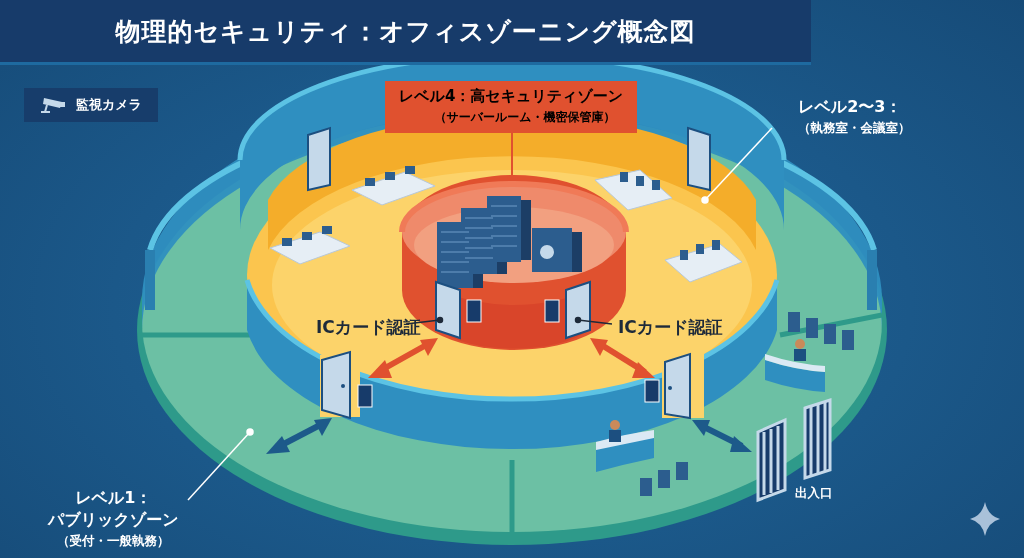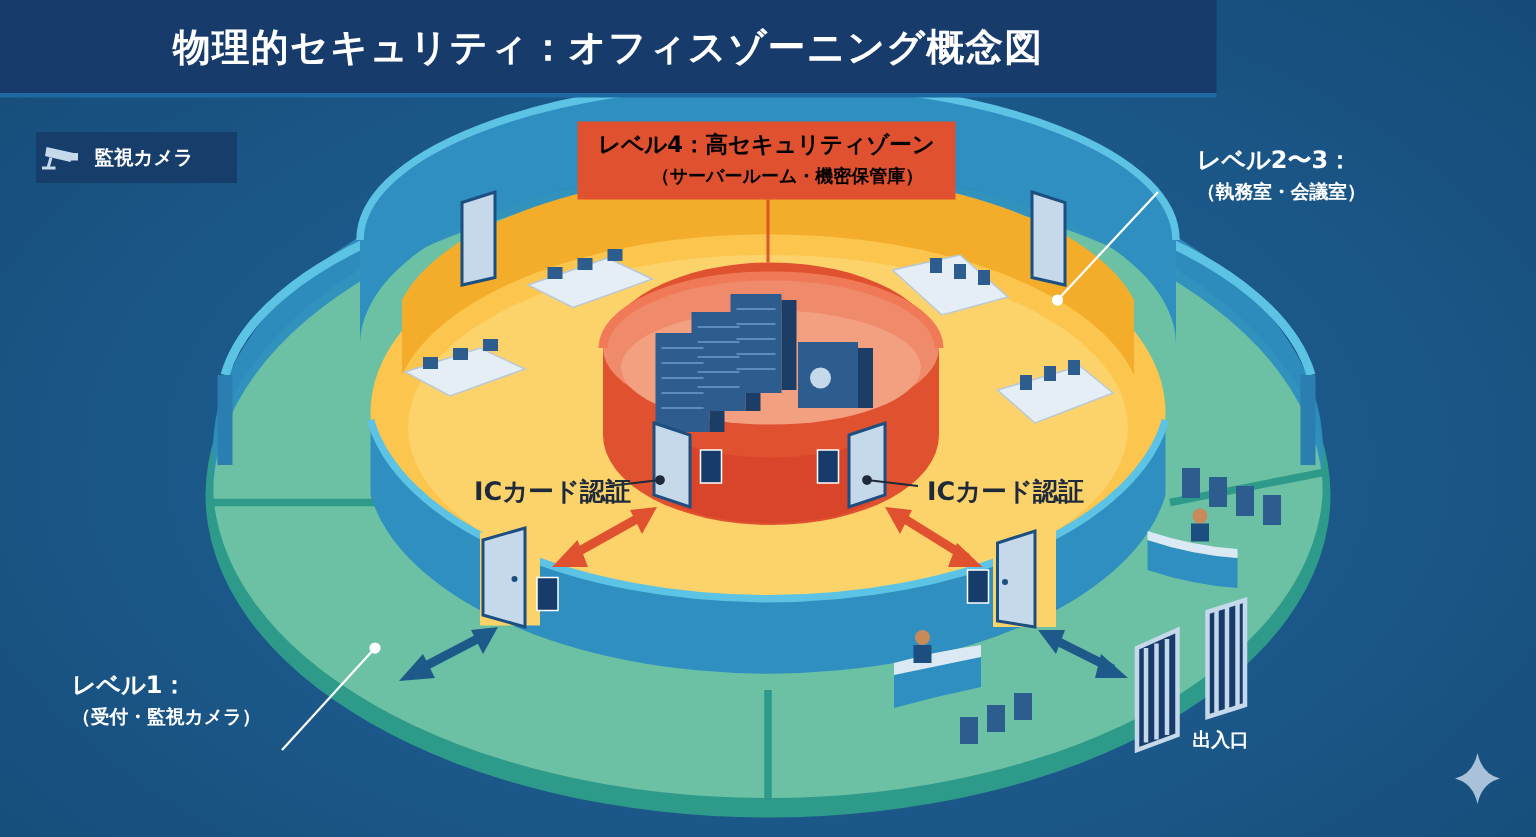"監視カメラ" .legend { padding-left: 1px -> 14px }
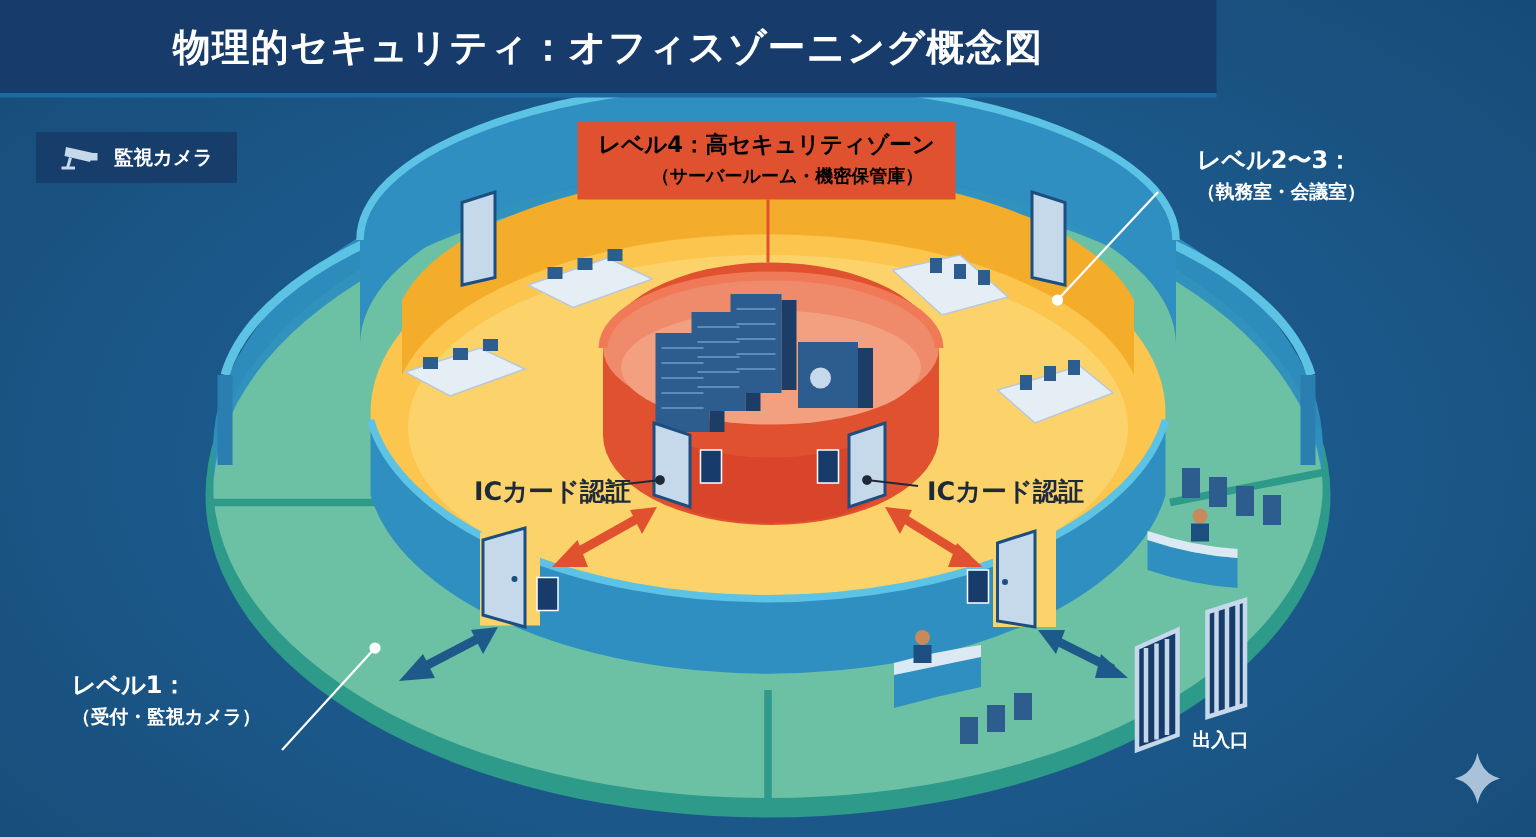"レベル1：" div.label { text-align: none -> center; top: 446px -> 487px }
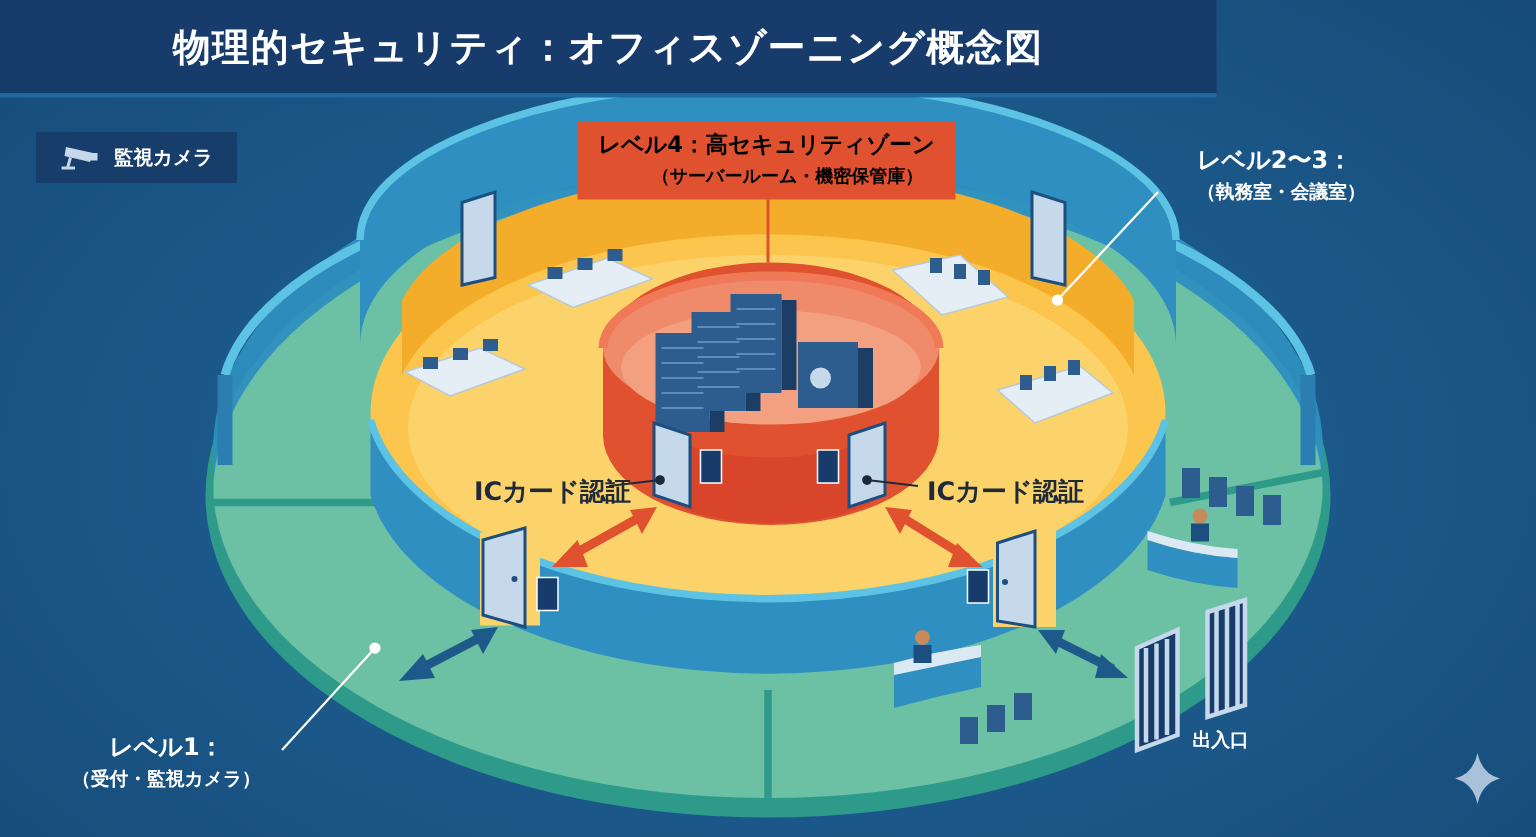"パブリックゾーン" div.big { html: none -> <div>パブリックゾーン</div> }
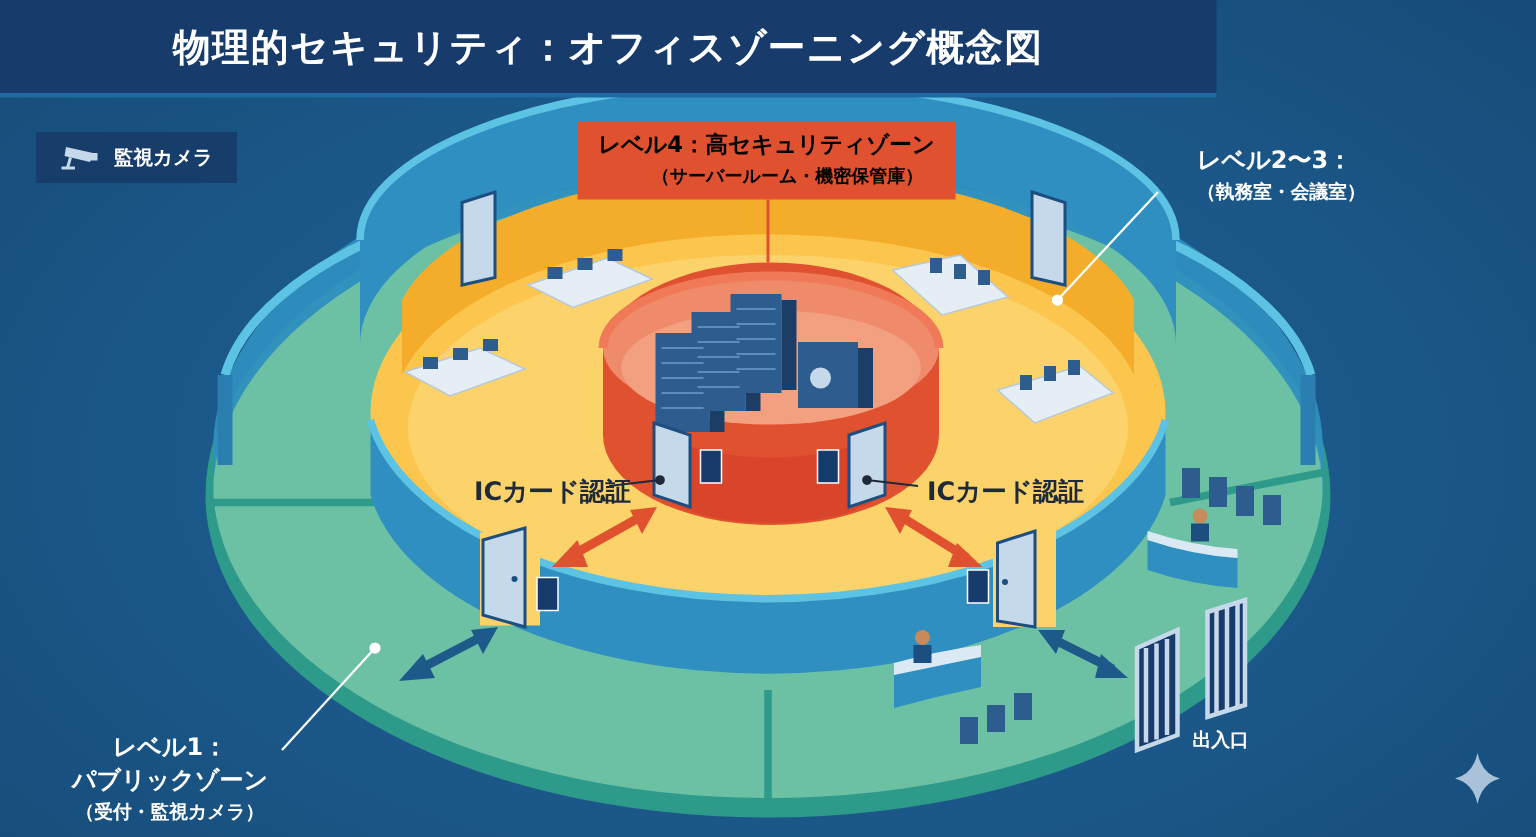"（受付・監視カメラ）" div.small { text: 監視カメラ -> 一般執務 }
